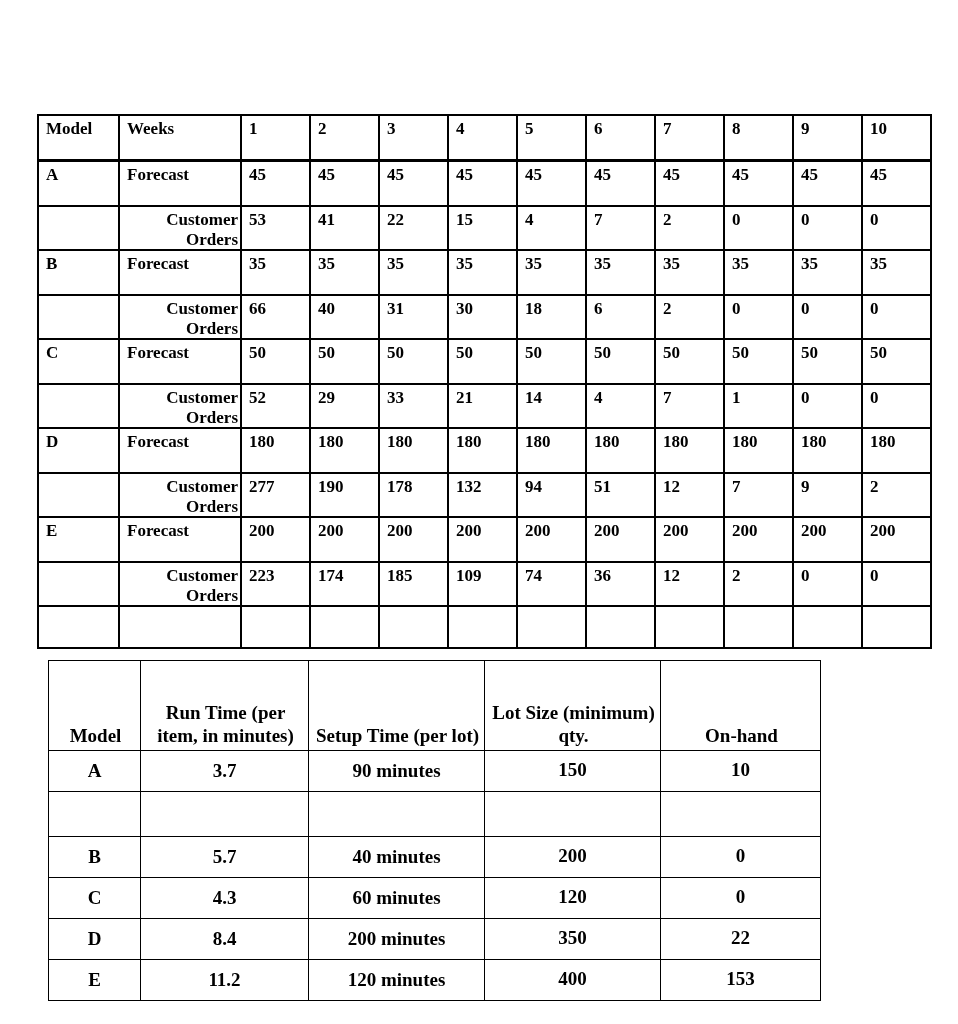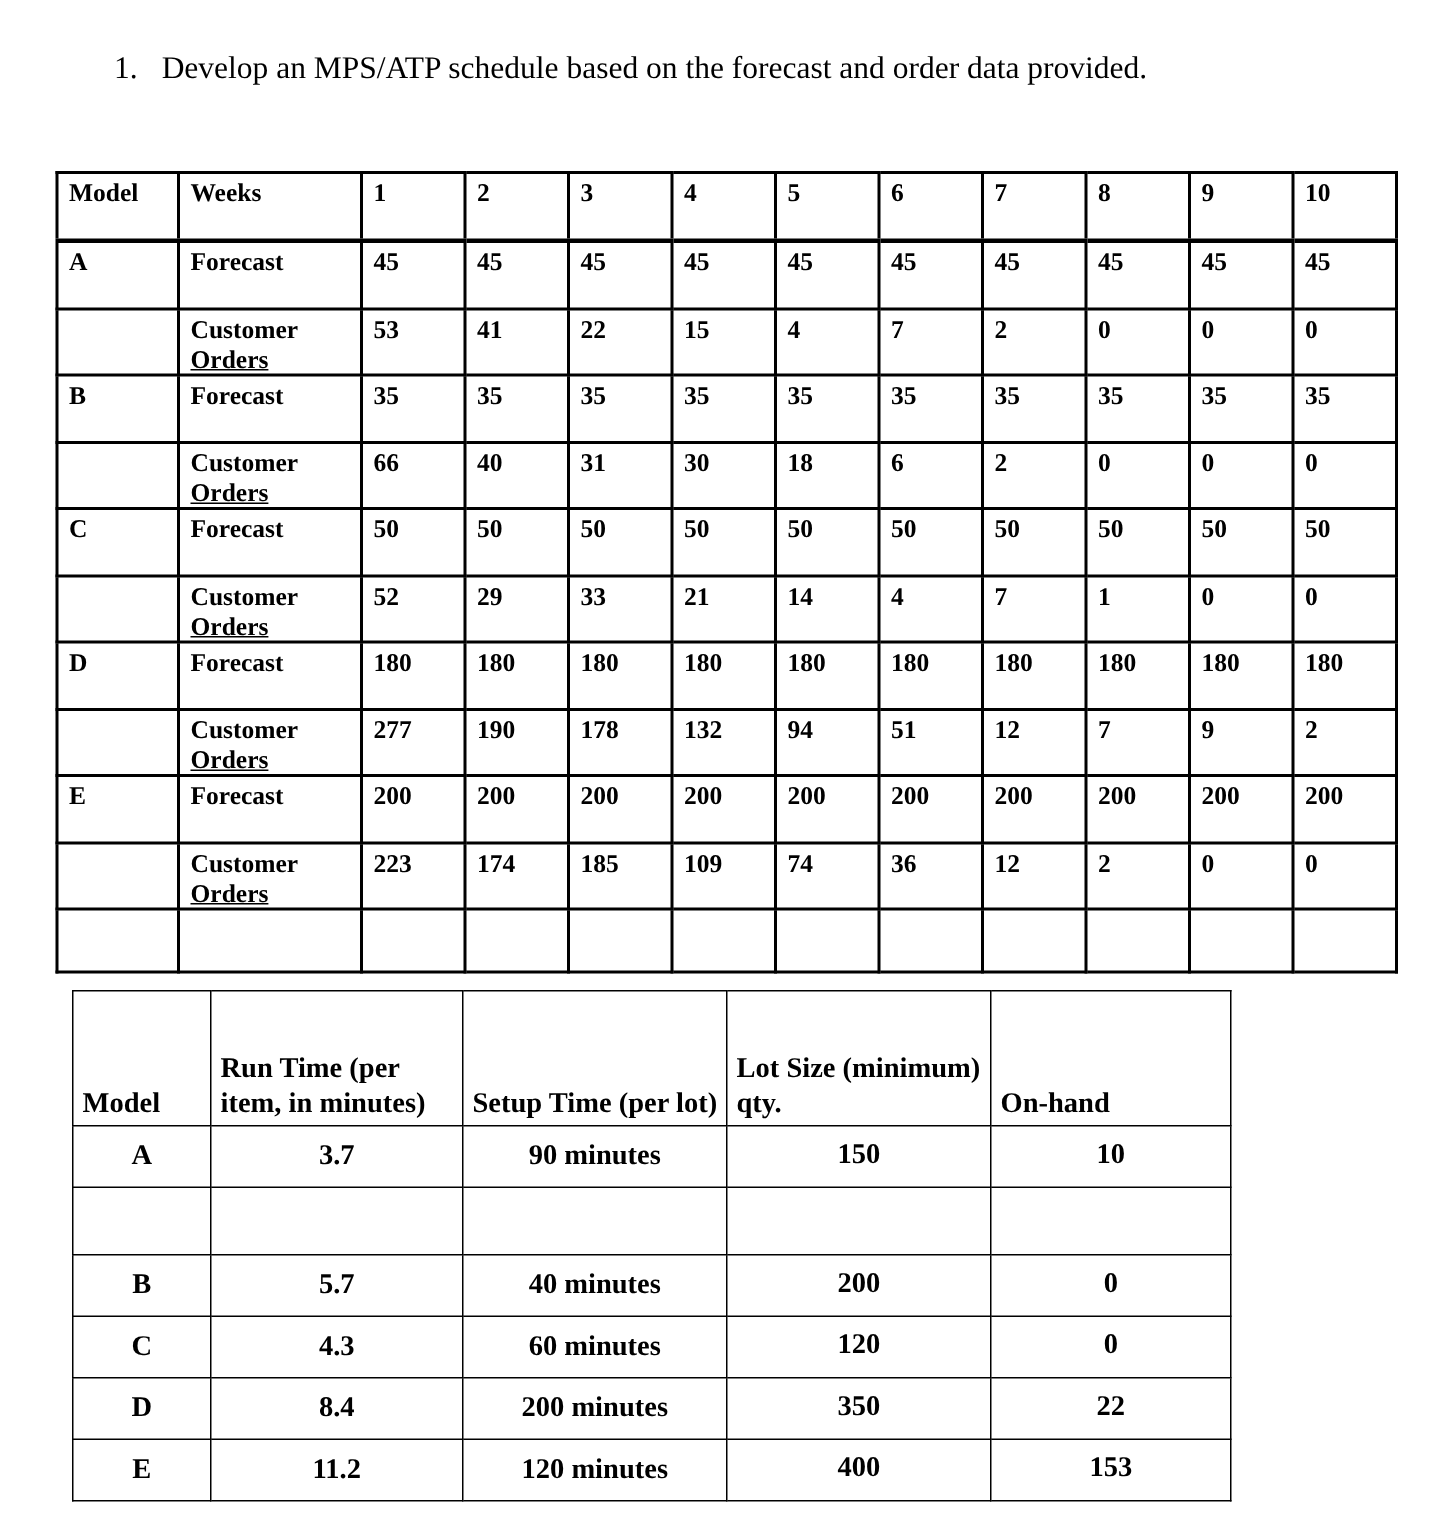"1. Develop an MPS/ATP schedule" div.title { html: <div> <span>1.</span><span>Develop an MPS/ATP schedule based on the forecast and order data provided.</span> </div> -> none }
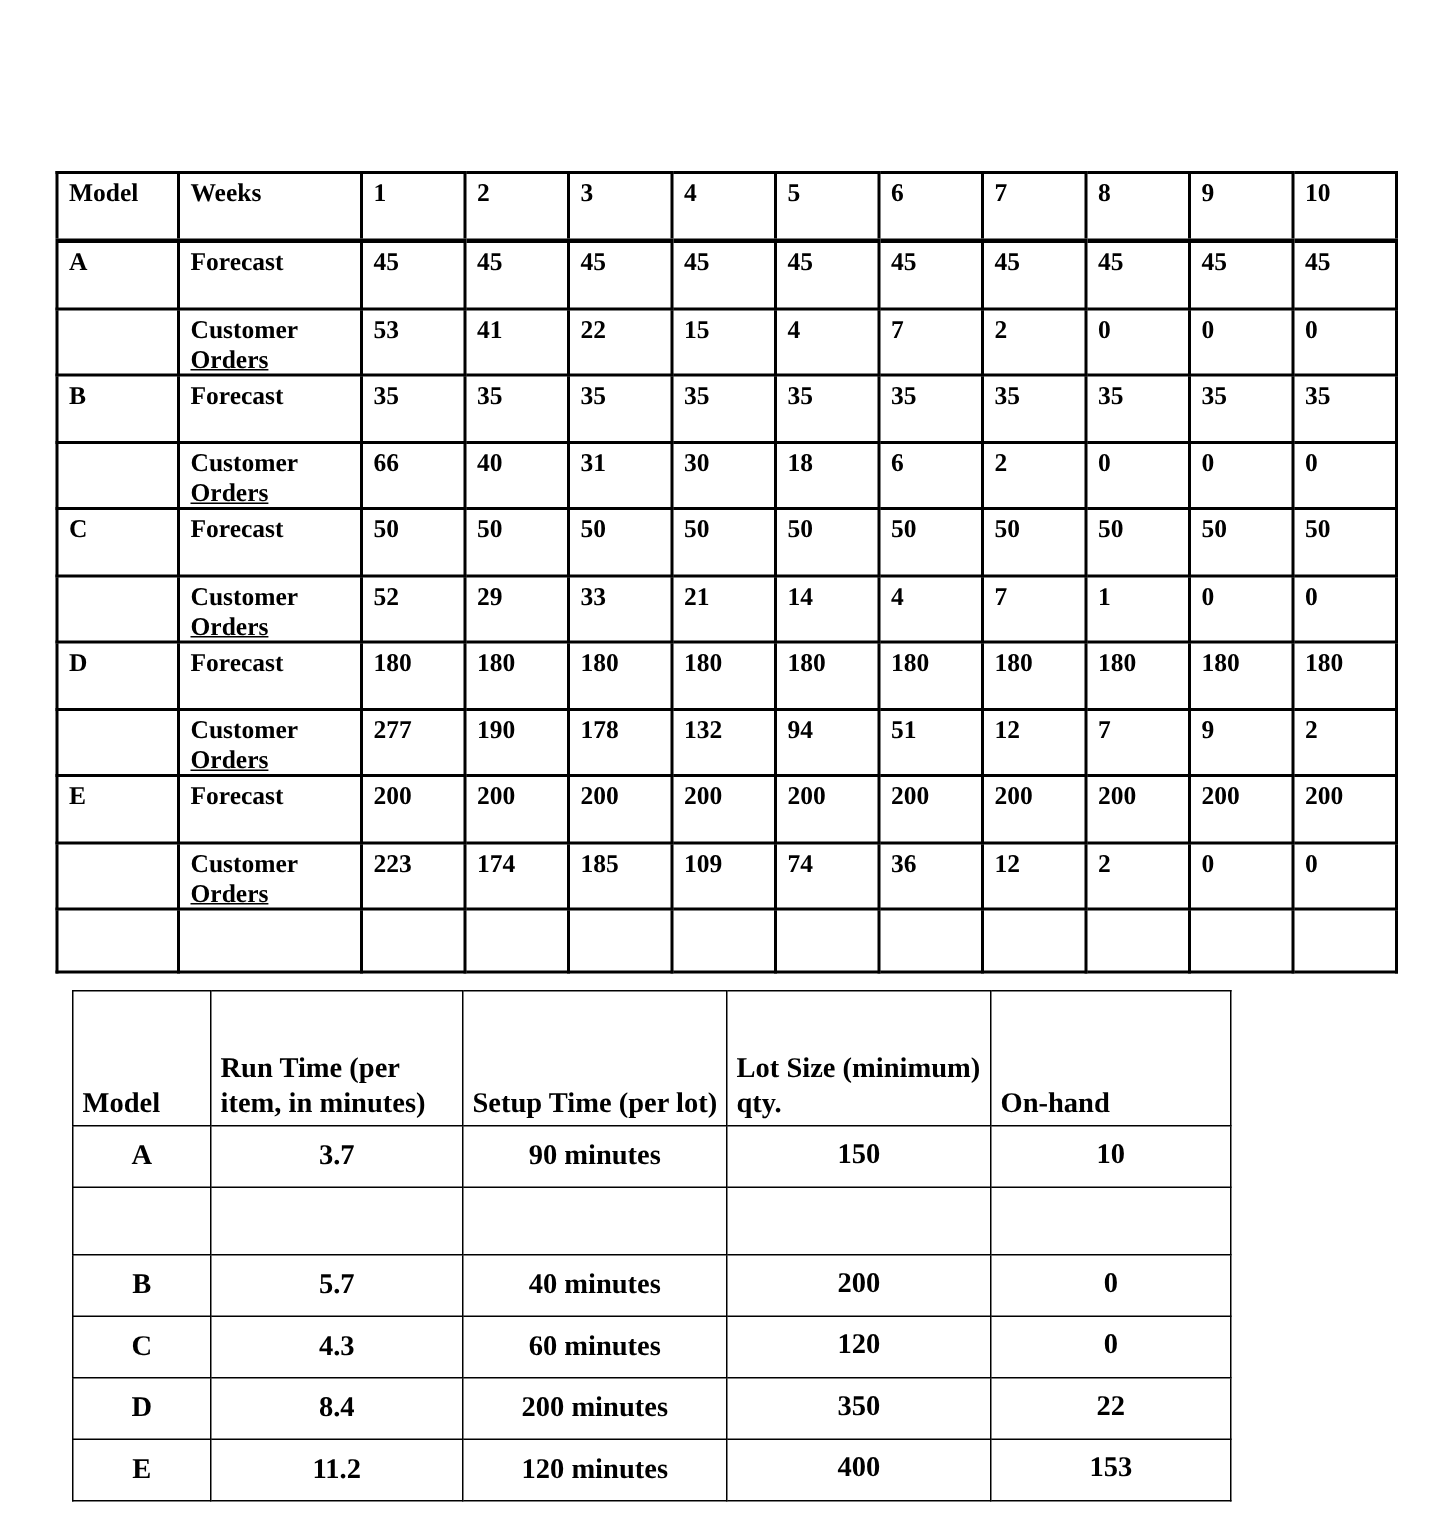"Customer" .t1 .lbl-line { text-align: none -> right }
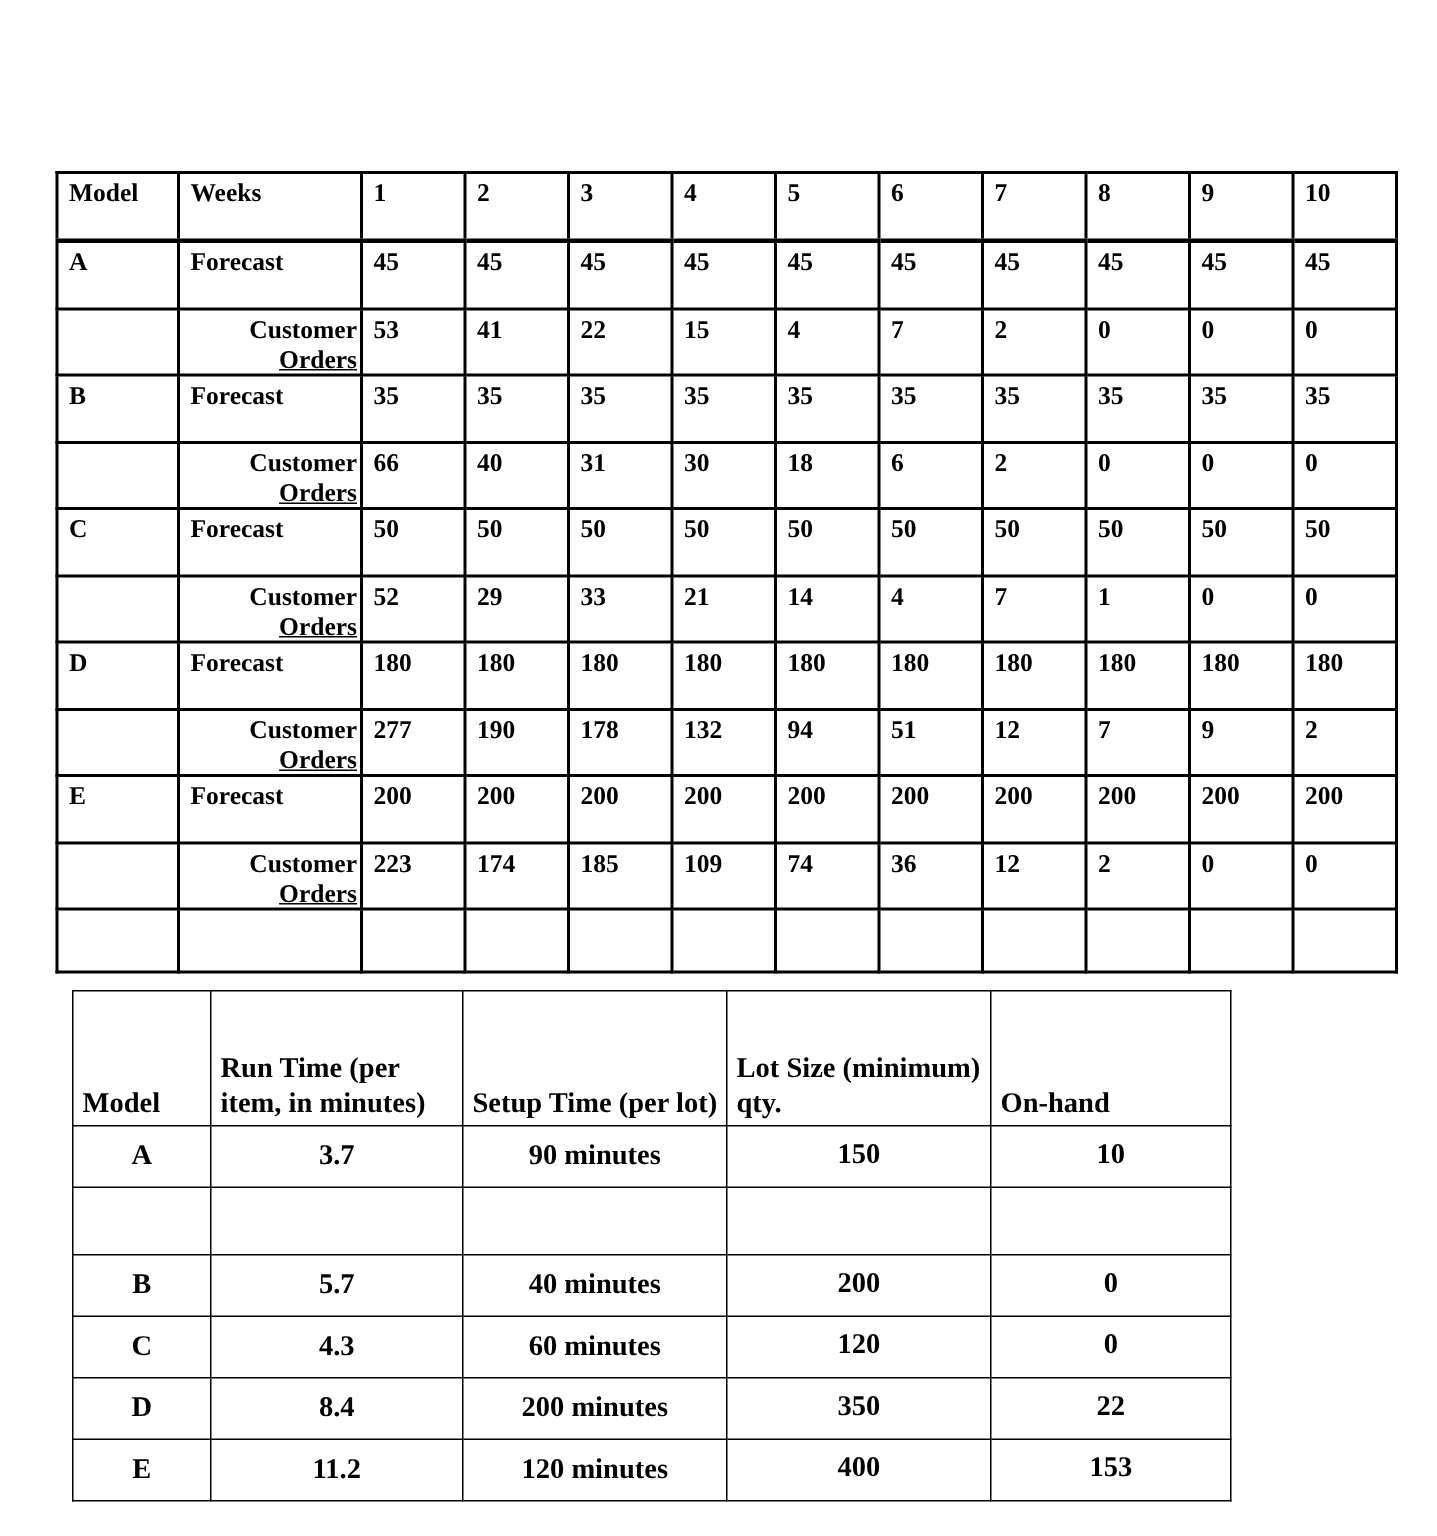"Orders" .t1 .u { text-decoration: underline -> none }
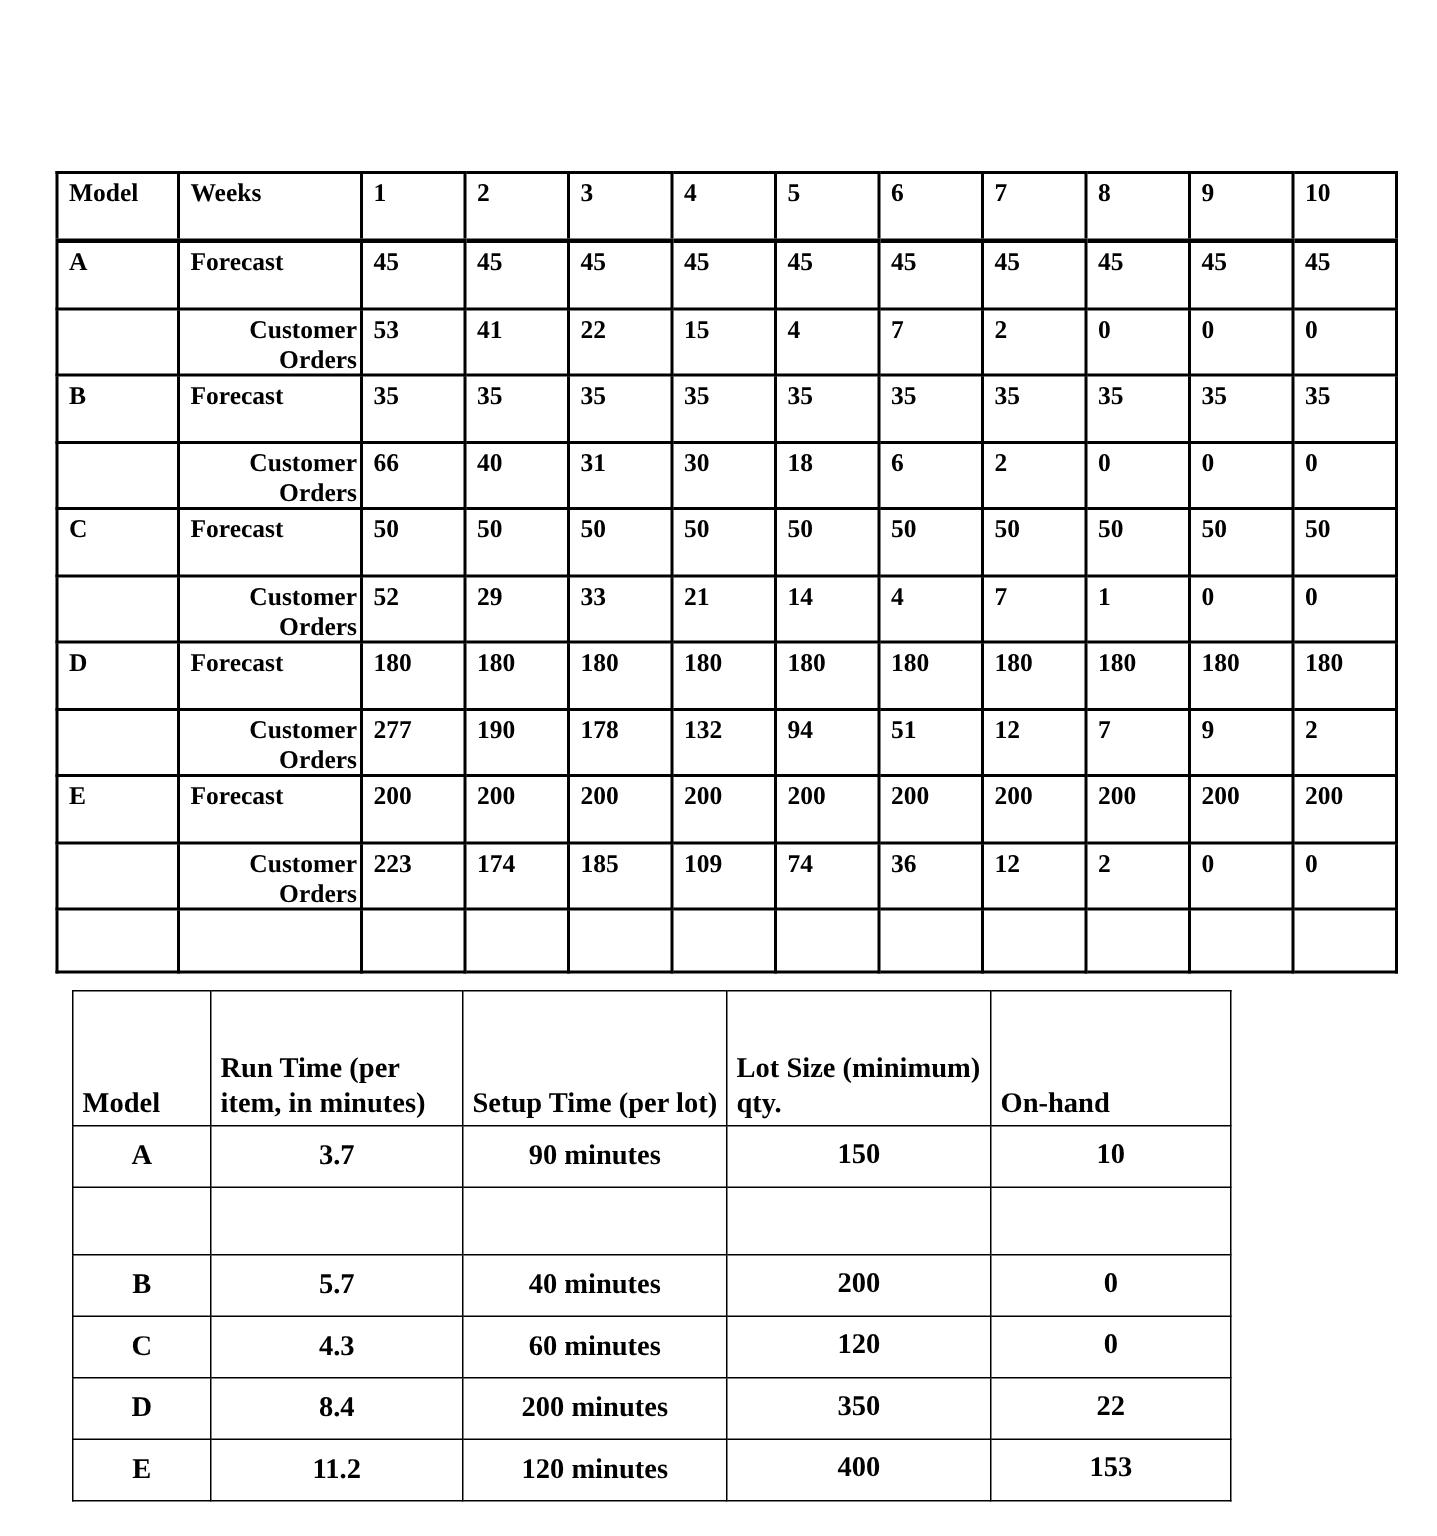"Run Time (per item, in" .t2 tr.p-head td { text-align: left -> center }
